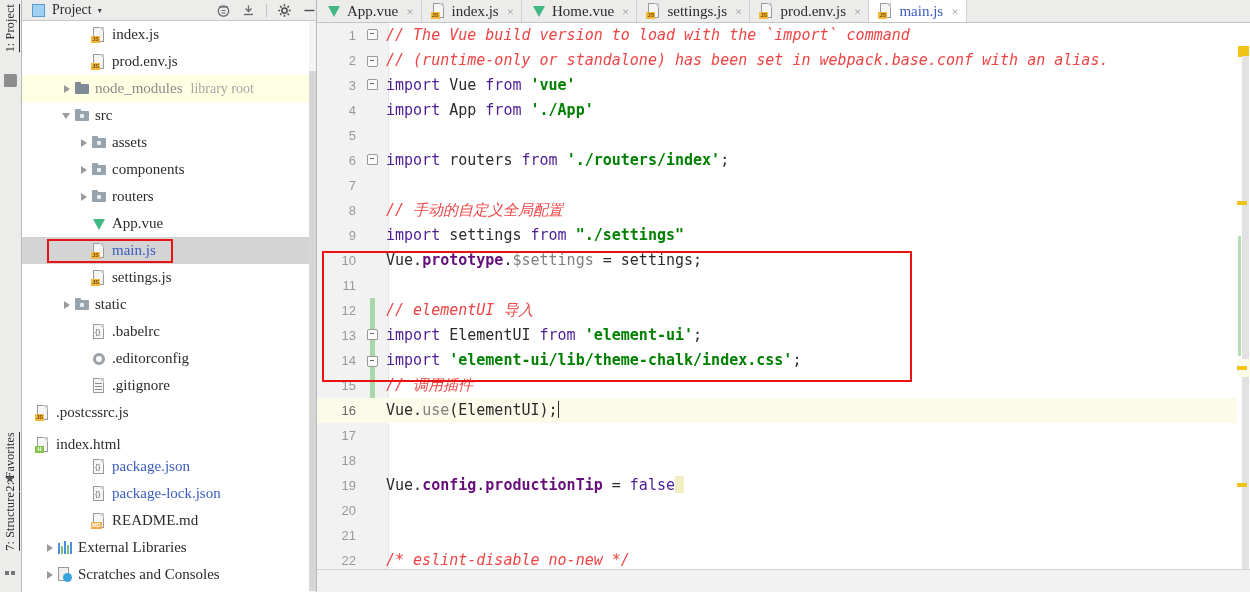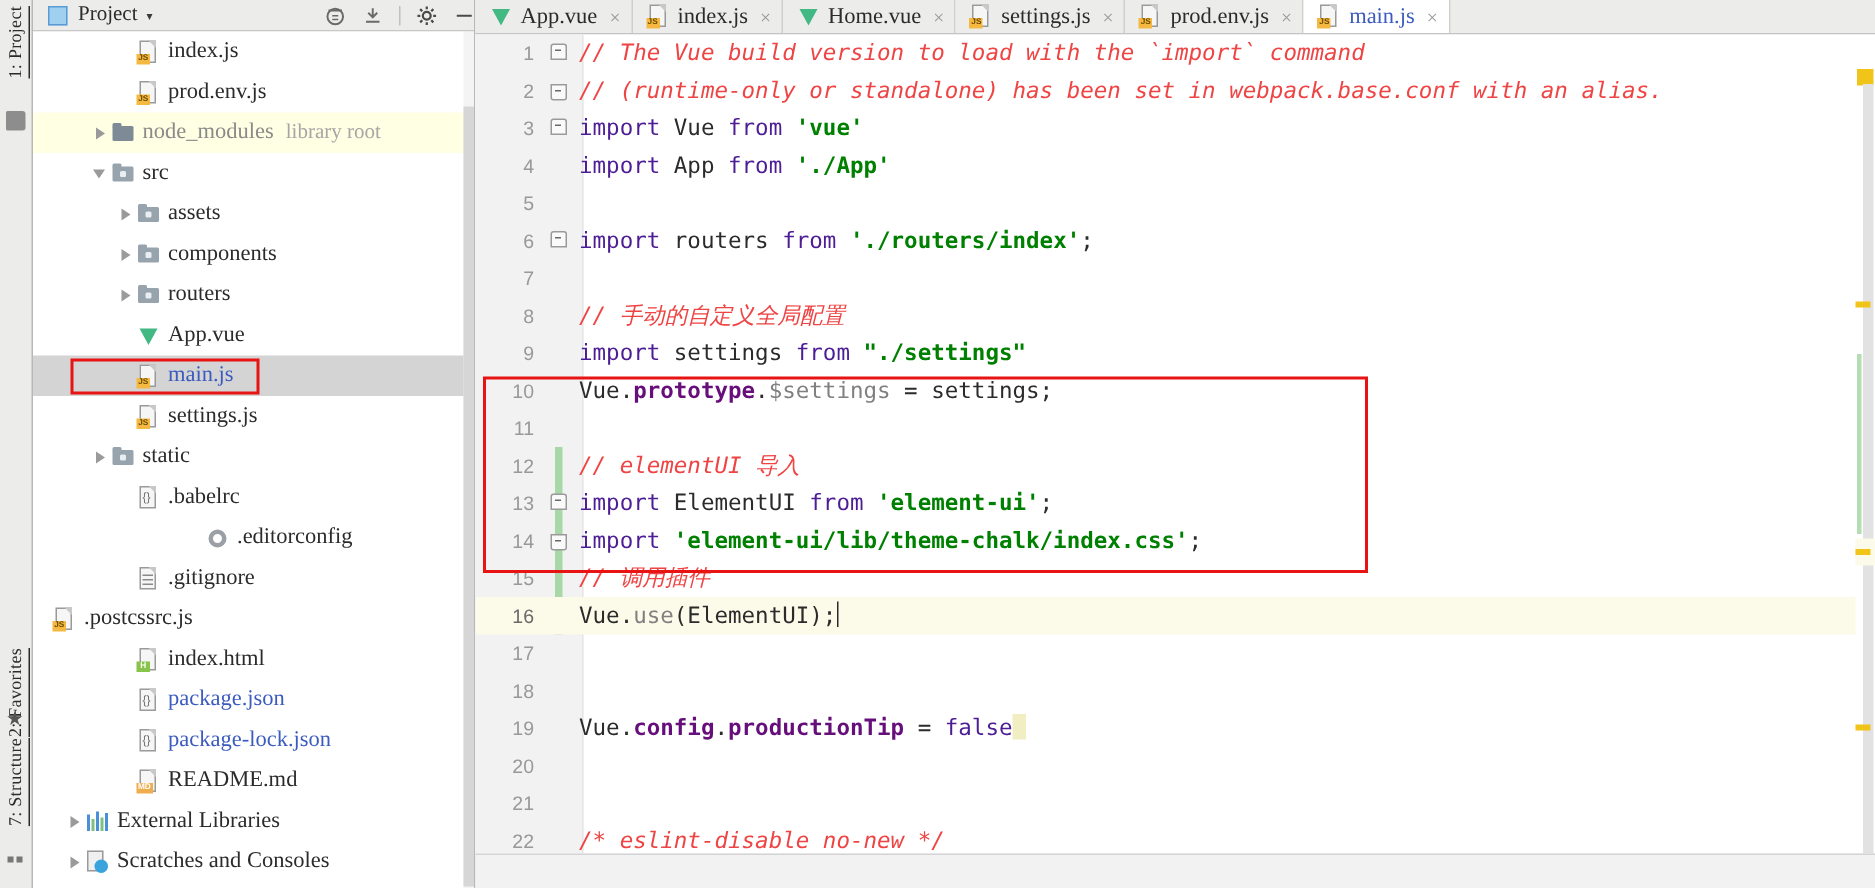".editorconfig" div.trow { margin-left: 46px -> none }
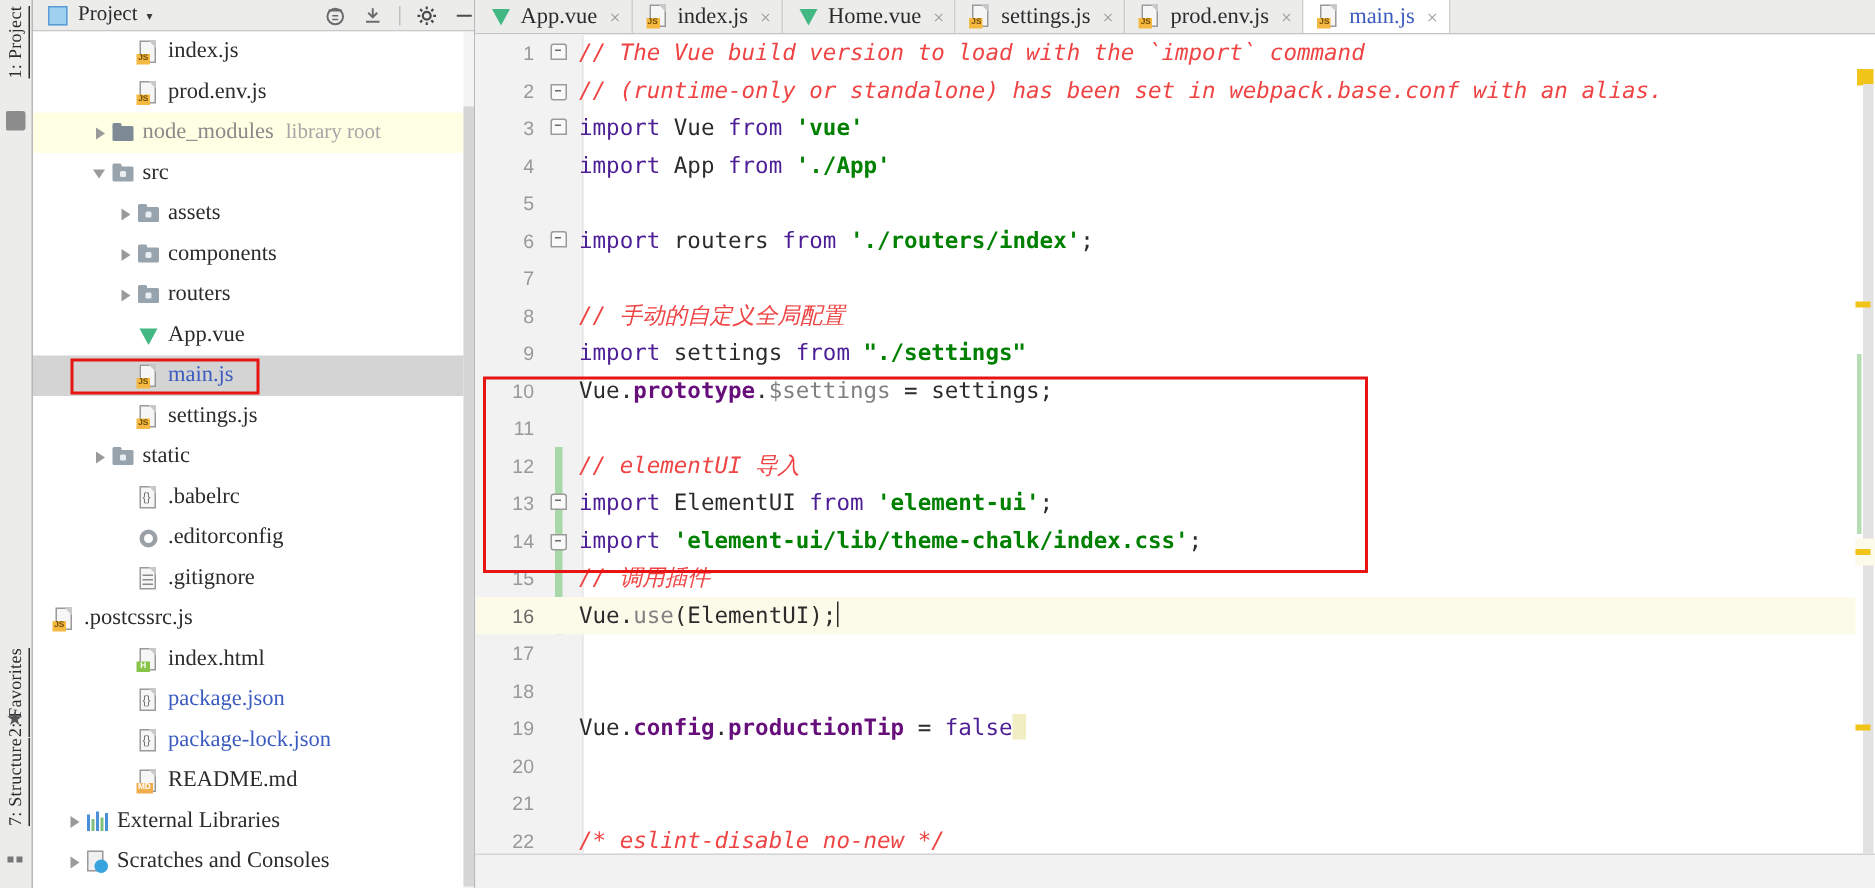"index.html" div.trow { align-items: none -> flex-end; padding-left: 56px -> none }
